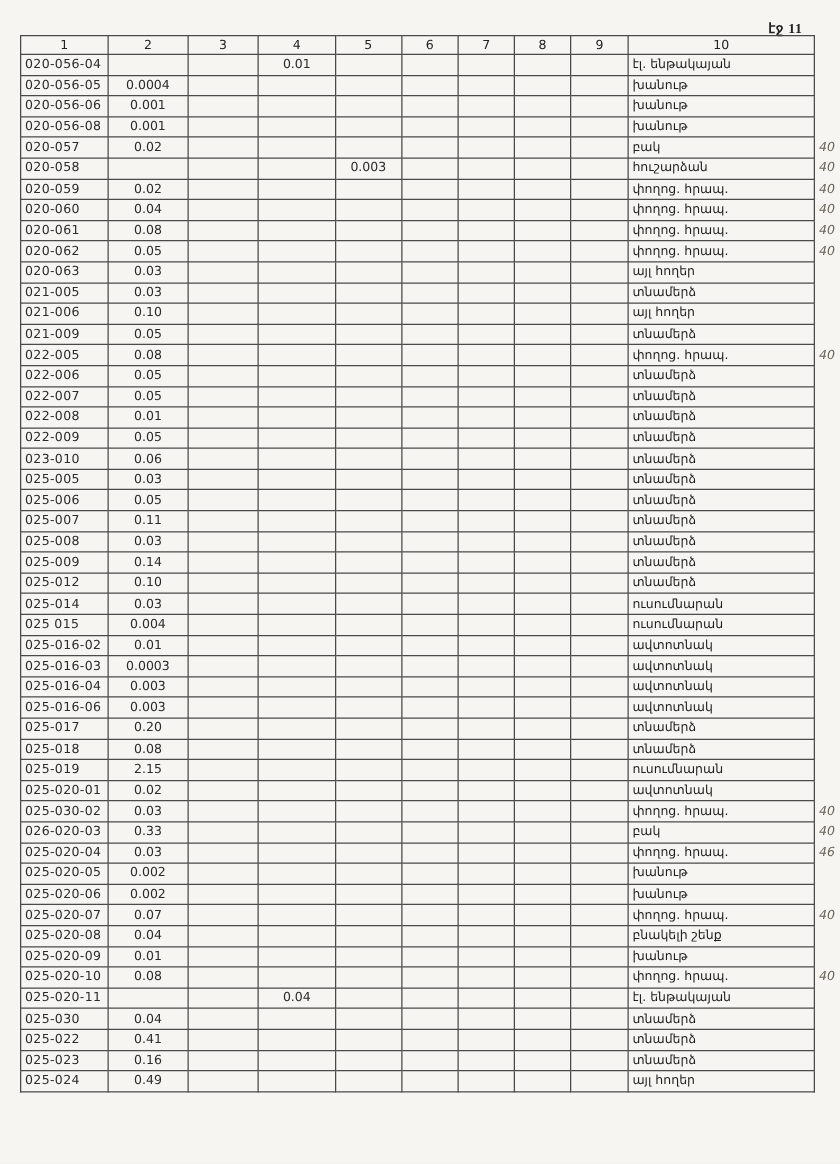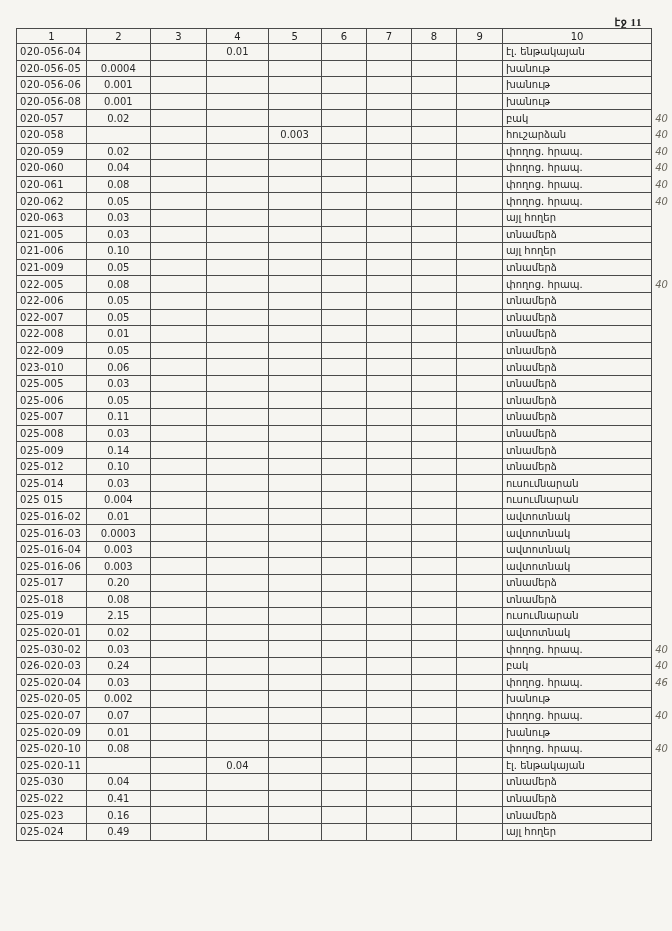"0.24" td.c2 { text: 0.24 -> 0.33 }
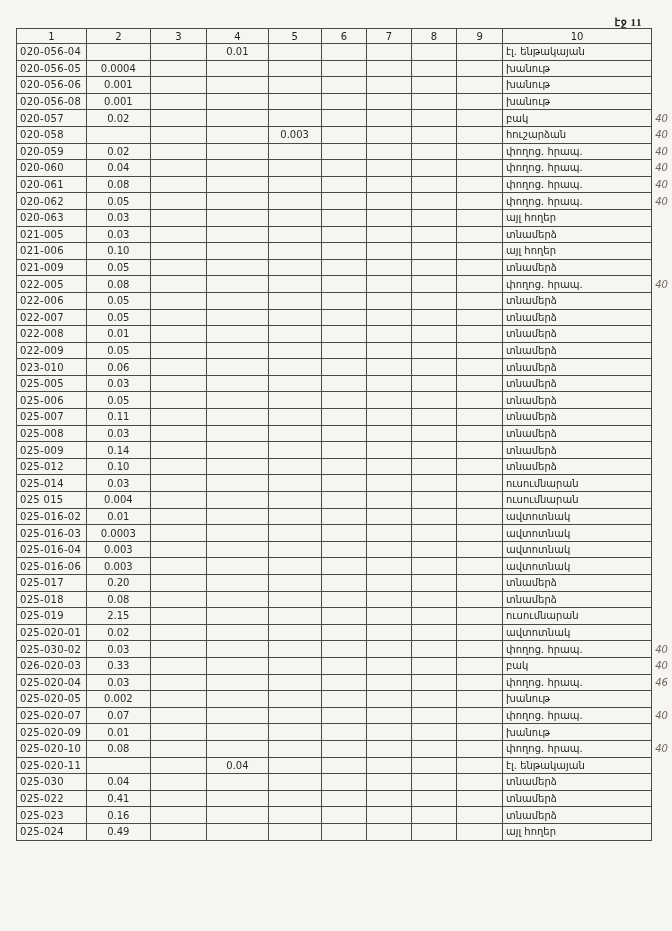"025-020-06" tr { html: none -> <tr> <td>025-020-06</td> <td>0.002</td> <td></td> <td></td> <td></td> <td></td> <td></td> <td></td> <td></td> <td>խանութ</td> <td></td> </tr> }
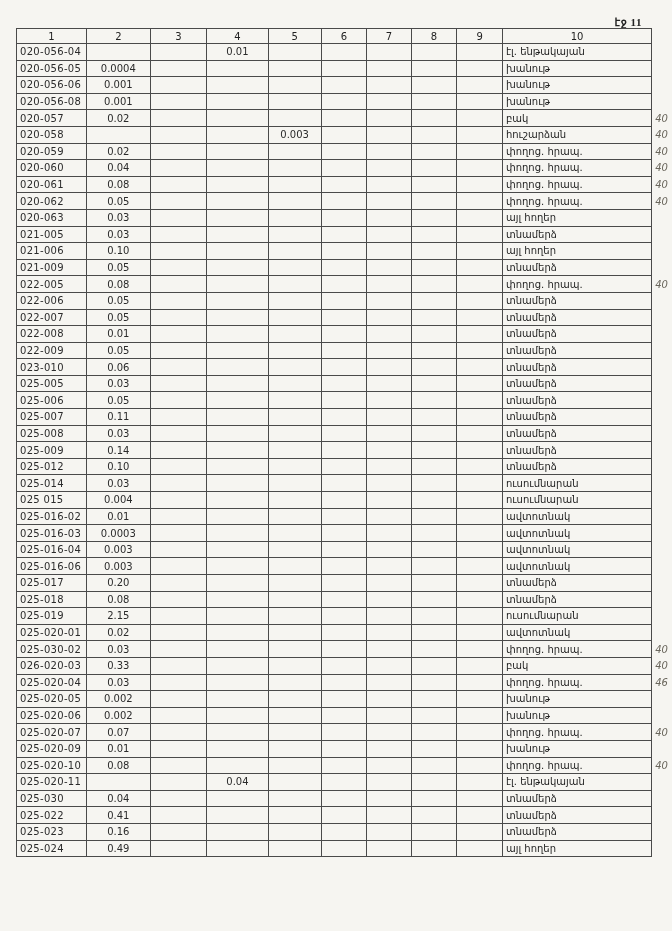"025-020-08" tr { html: none -> <tr> <td>025-020-08</td> <td>0.04</td> <td></td> <td></td> <td></td> <td></td> <td></td> <td></td> <td></td> <td>բնակելի շենք</td> <td></td> </tr> }
